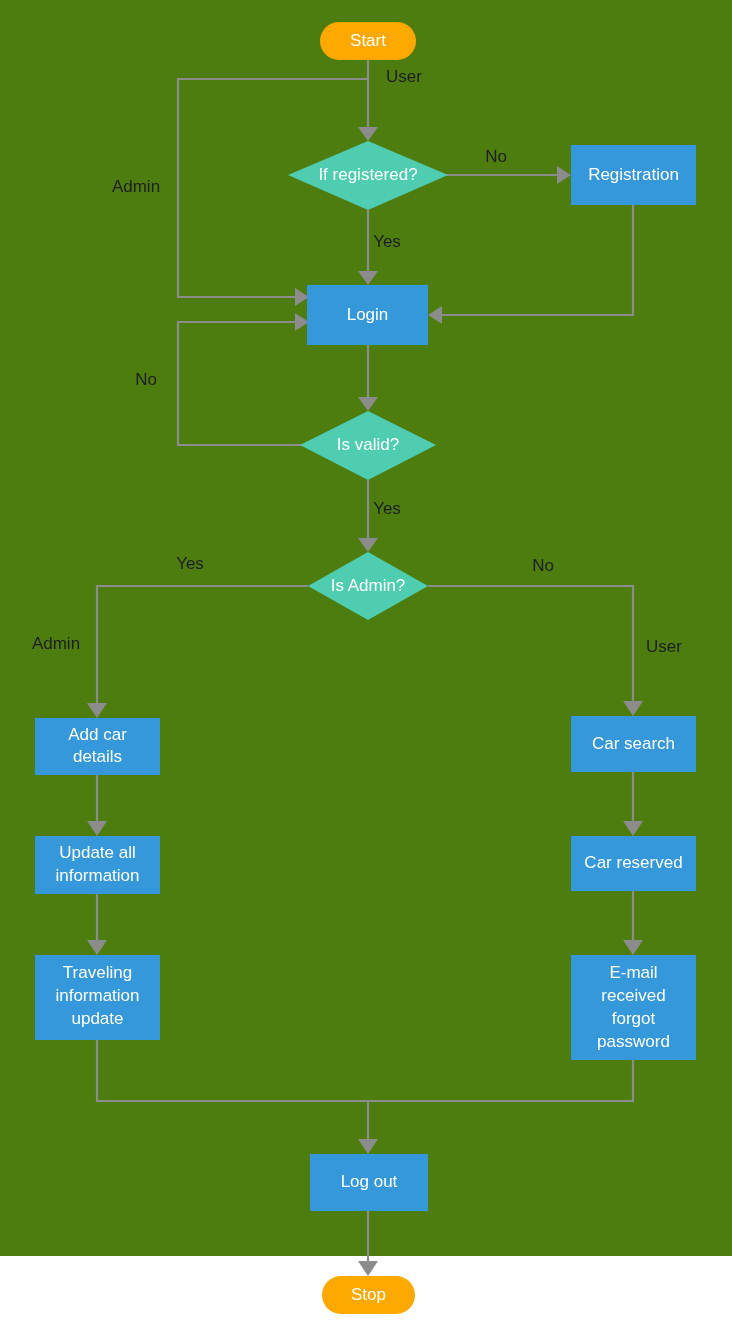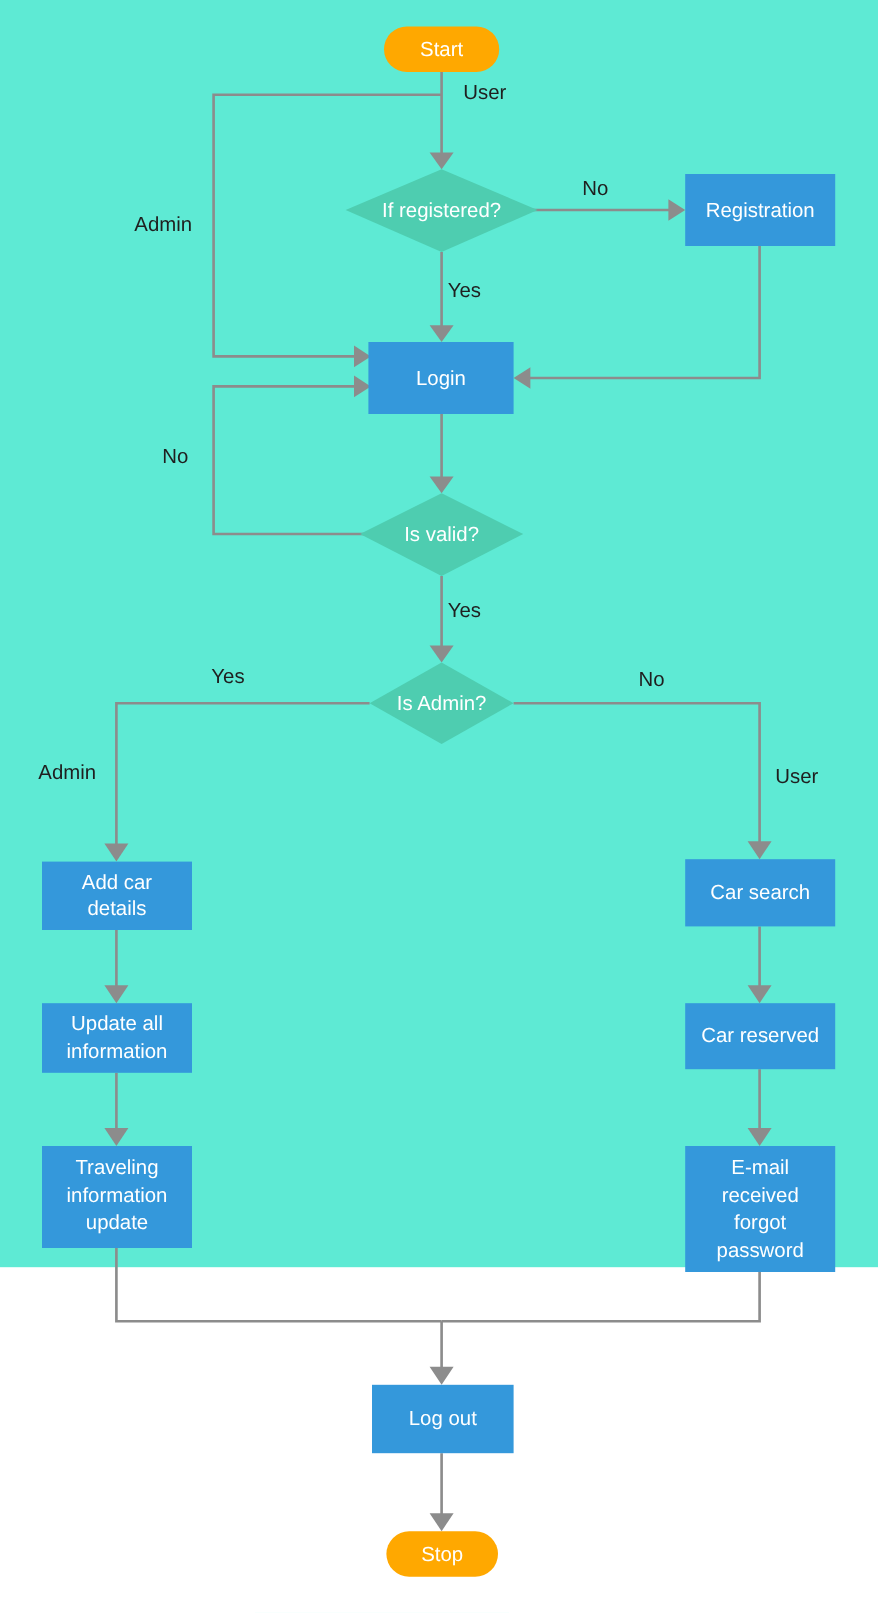"Start" #flow-root { background: #5eead4 -> #4d7c0f; height: 1056px -> 1256px }
